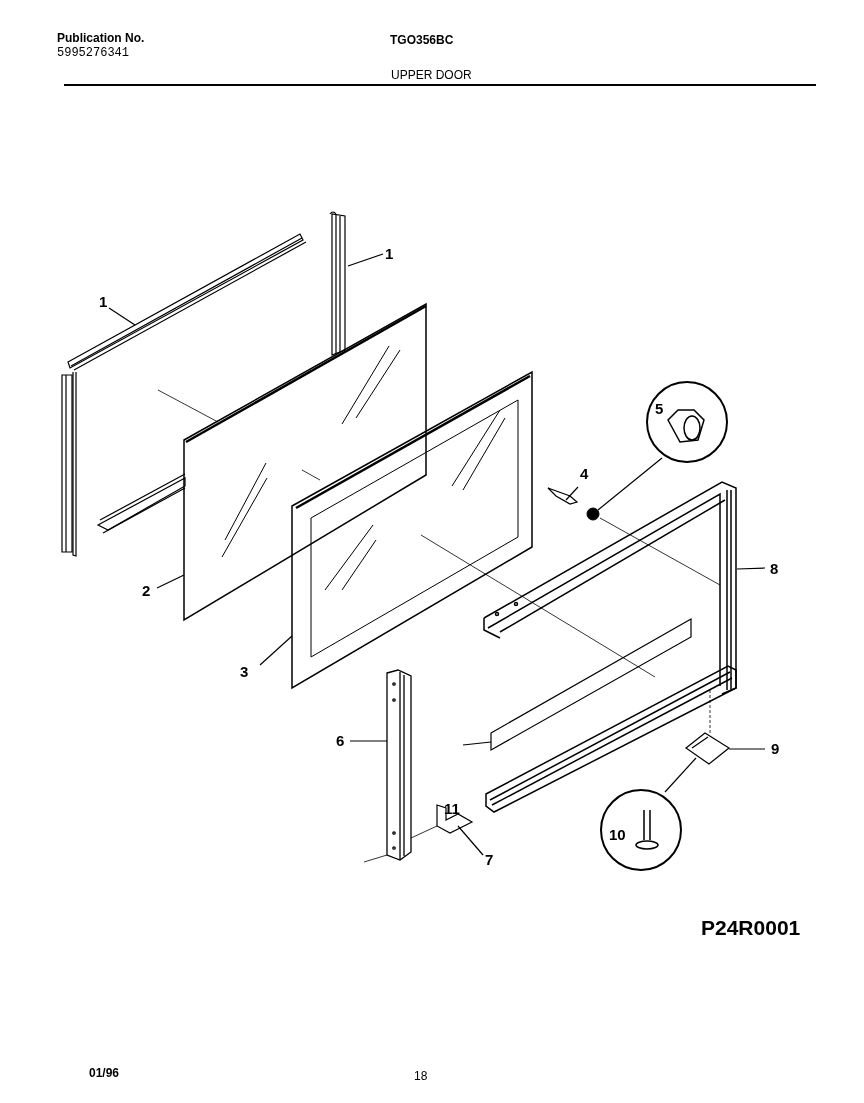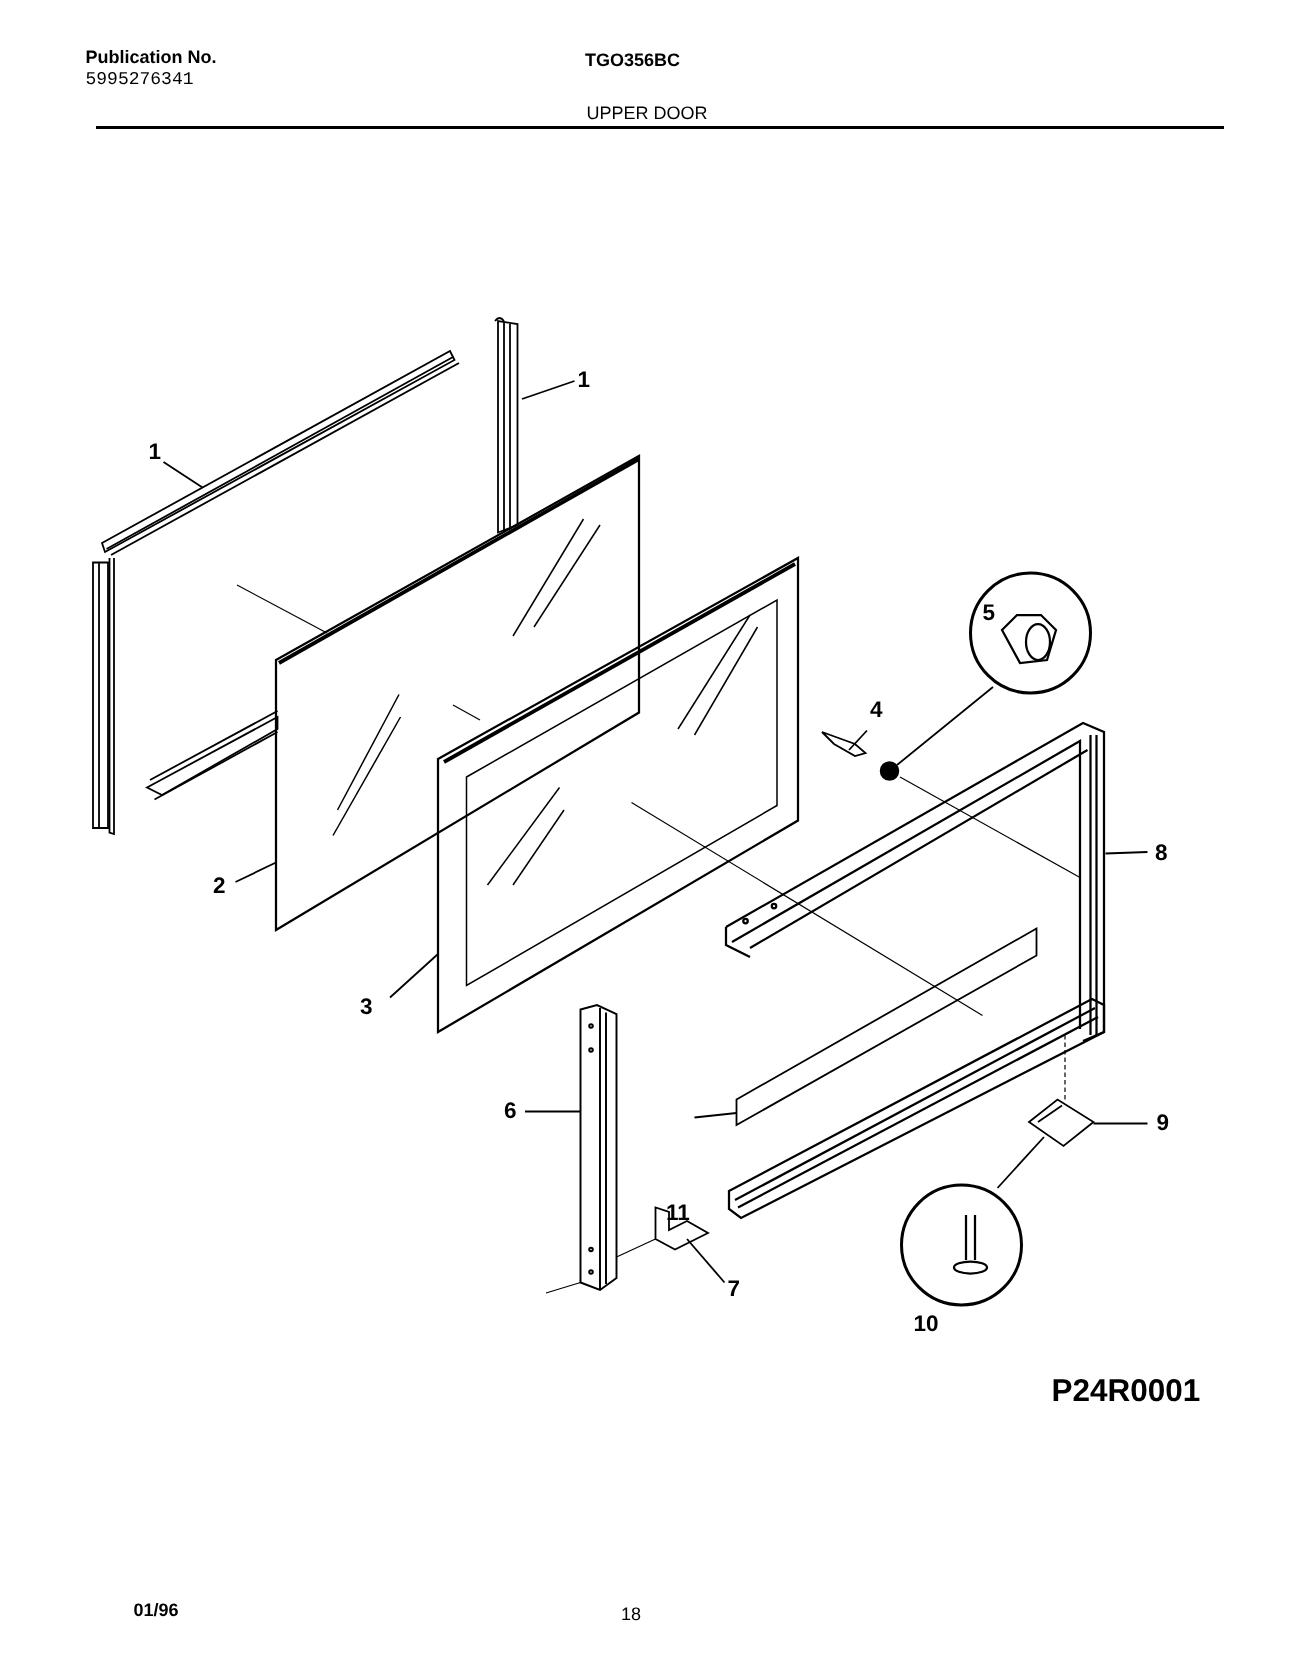"10" div.t { top: 874px -> 826px }
